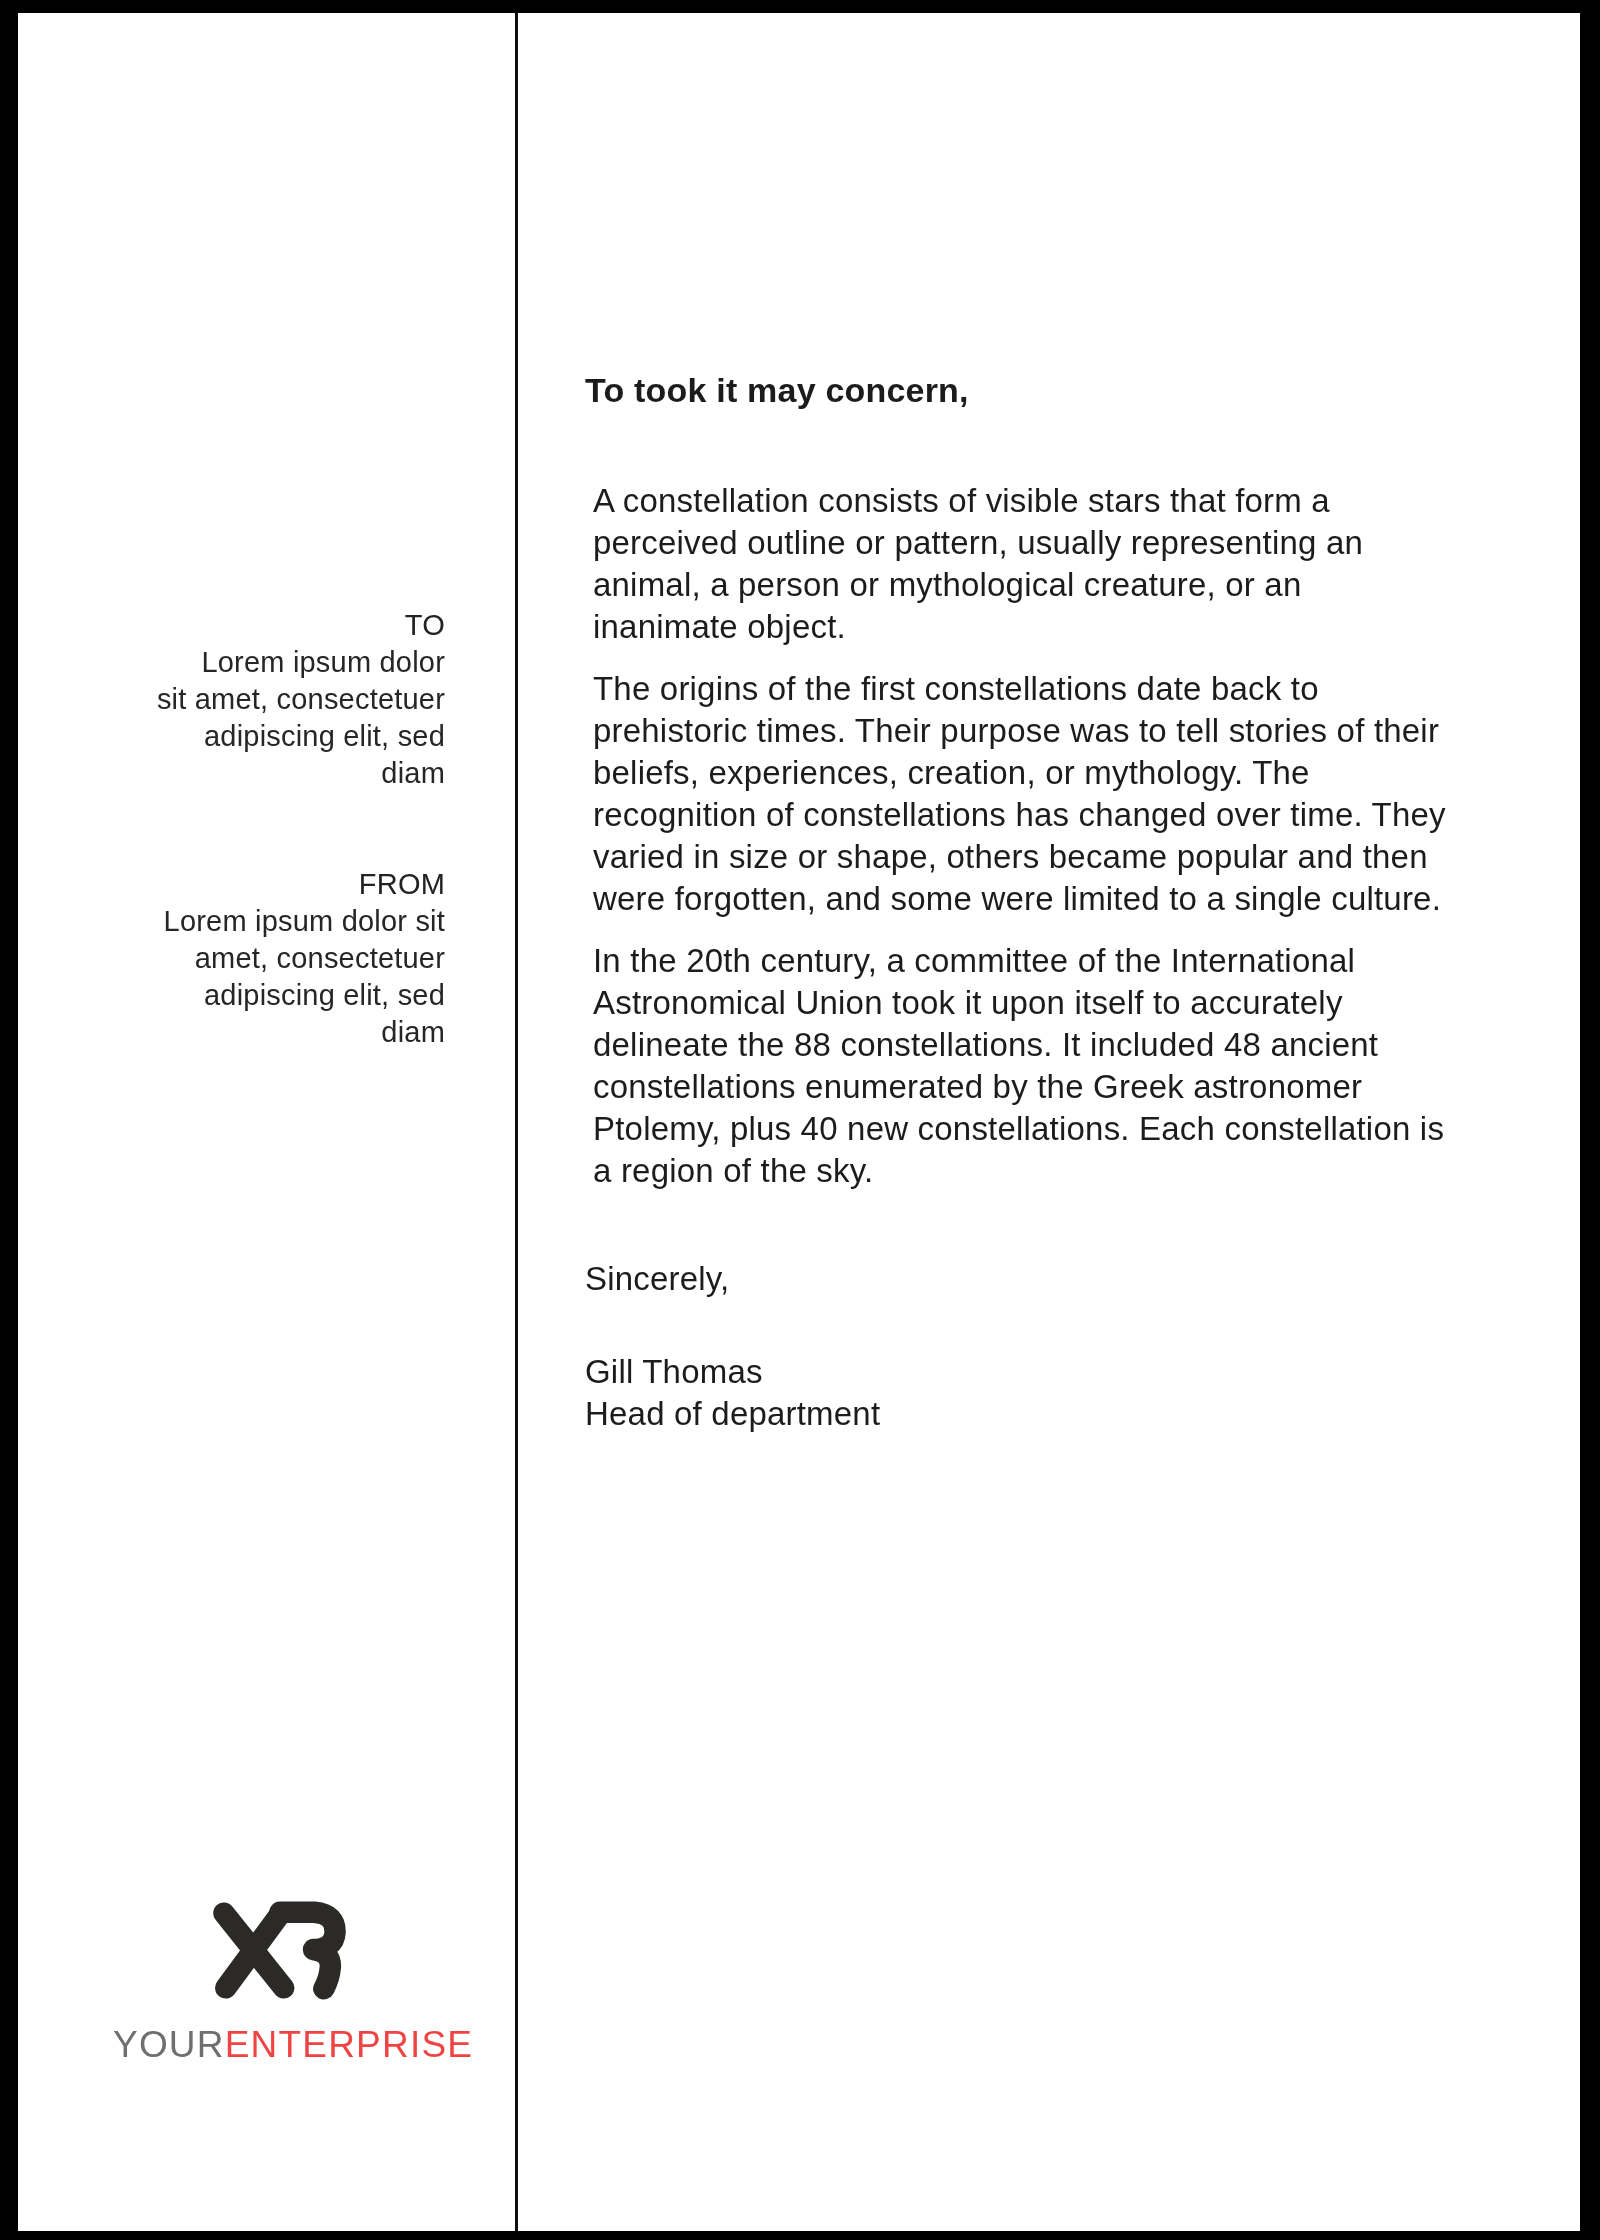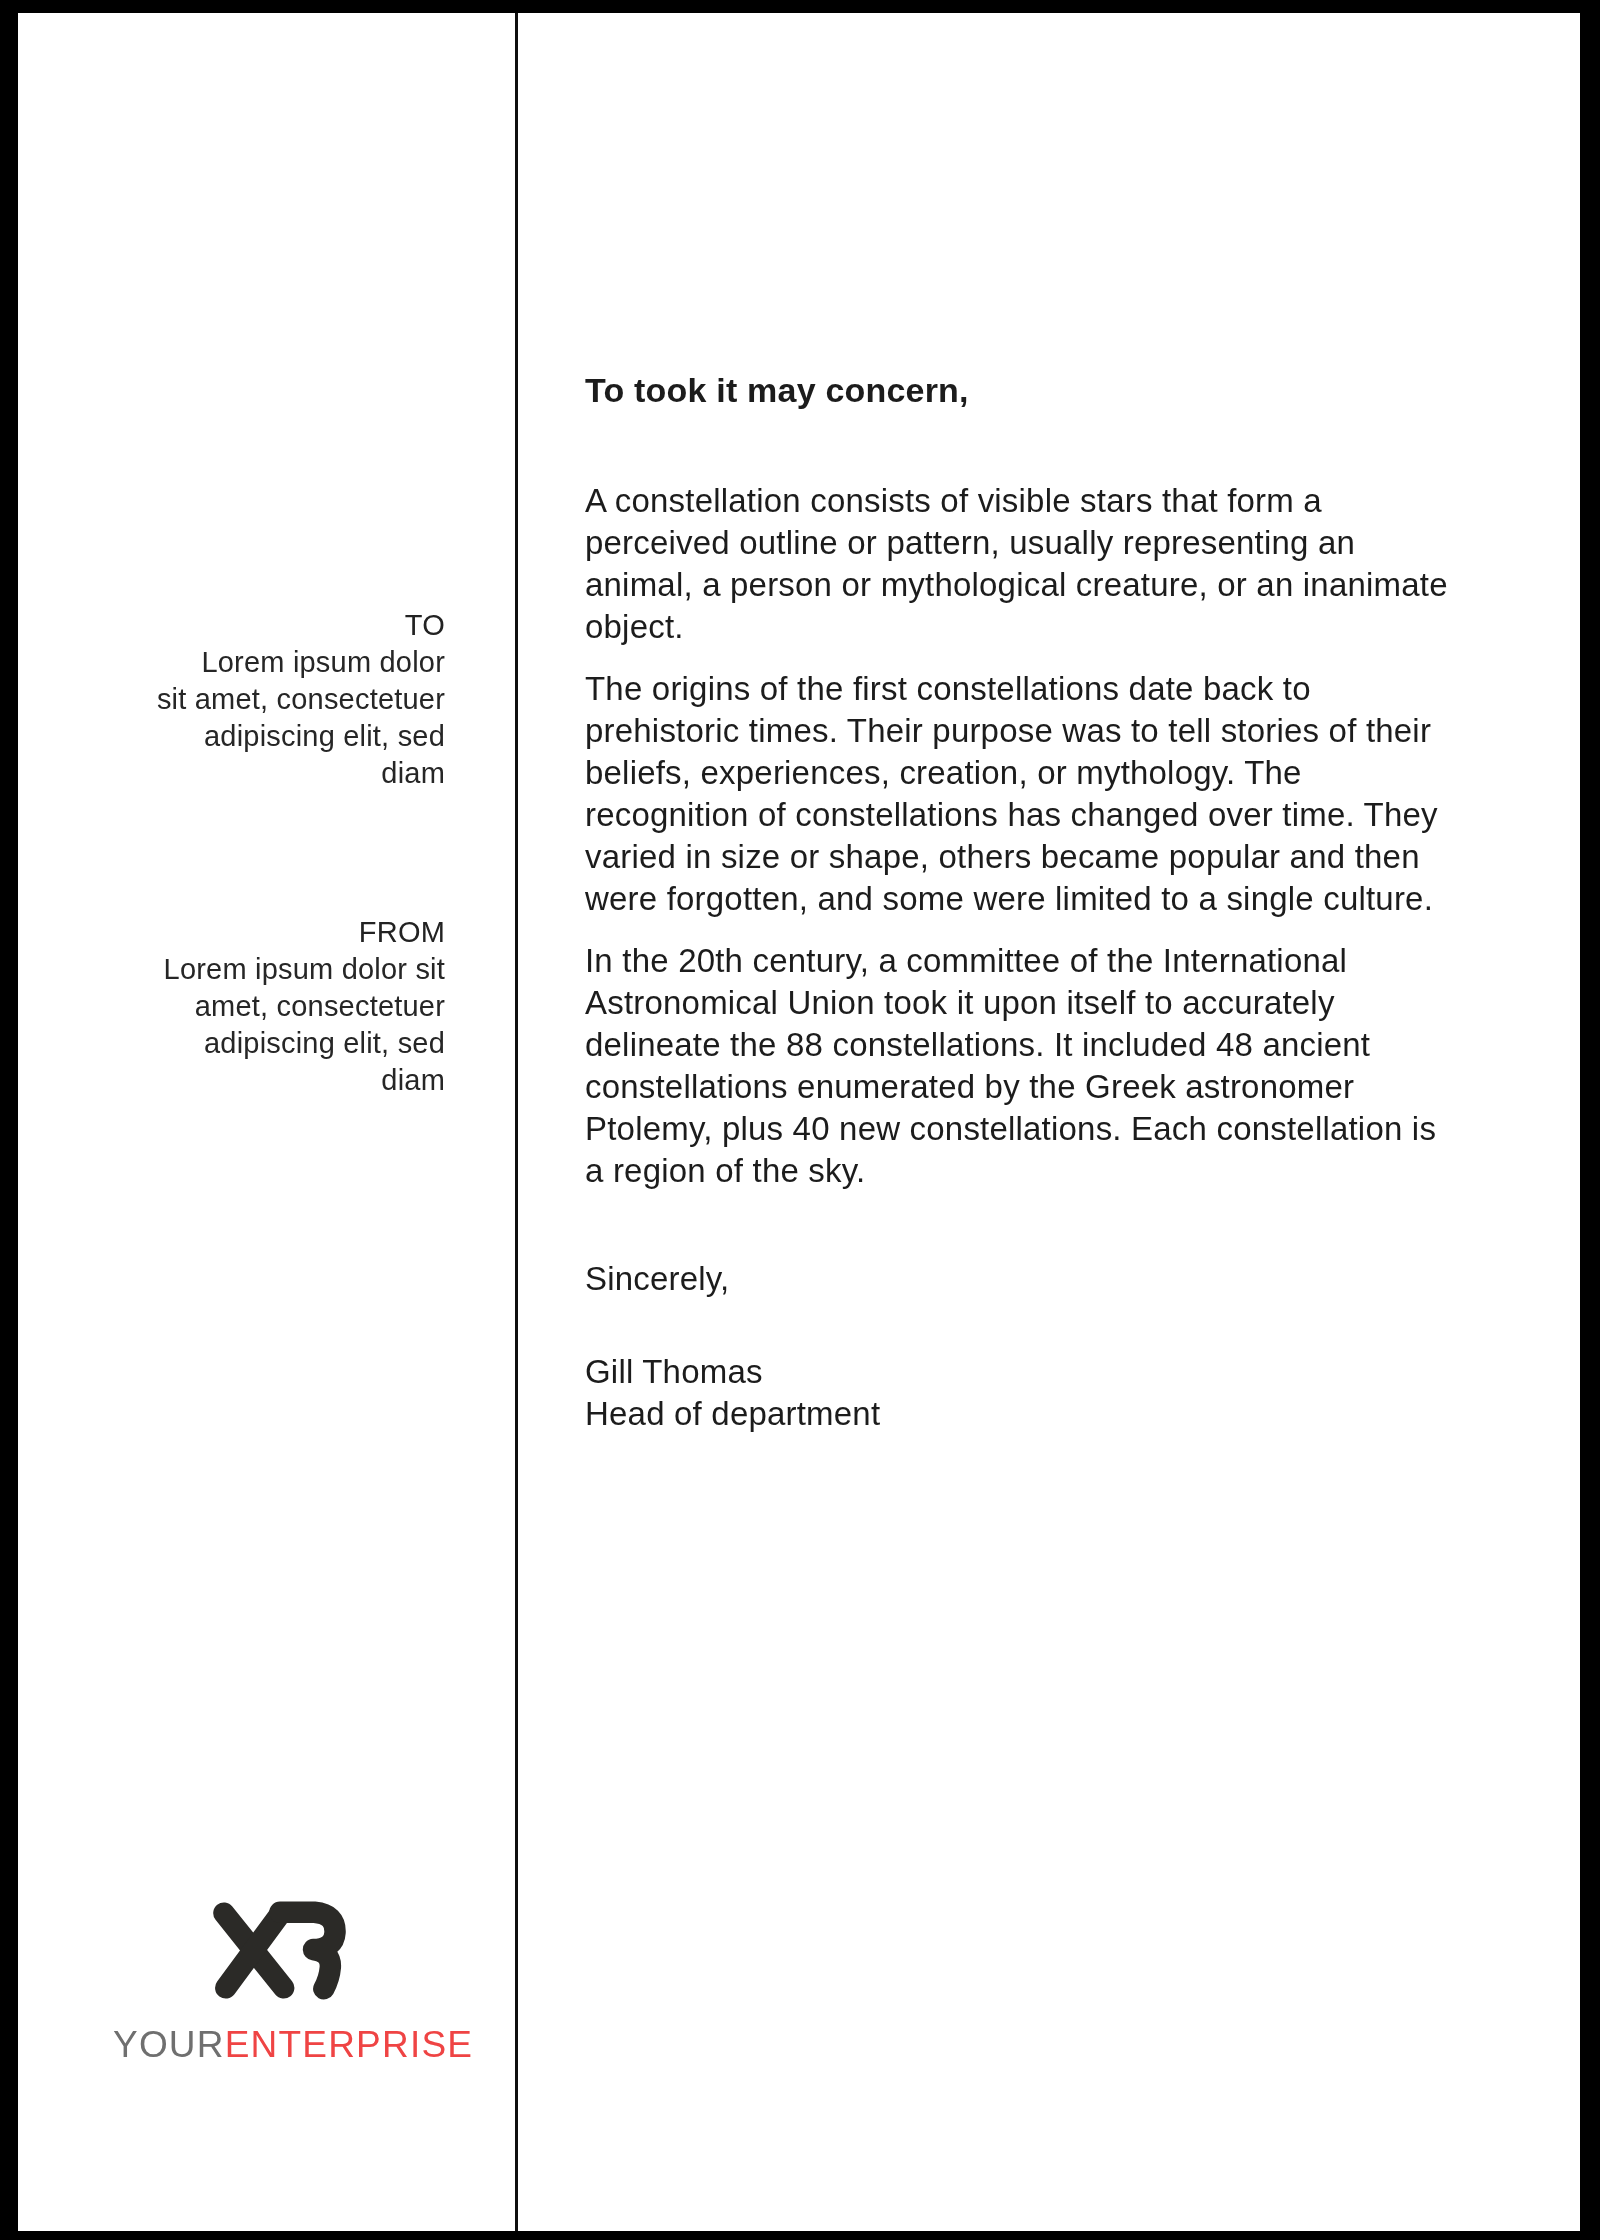"A constellation consists of visible" .para { margin: 20px 0 0 0 -> 20px 0 0 8px }
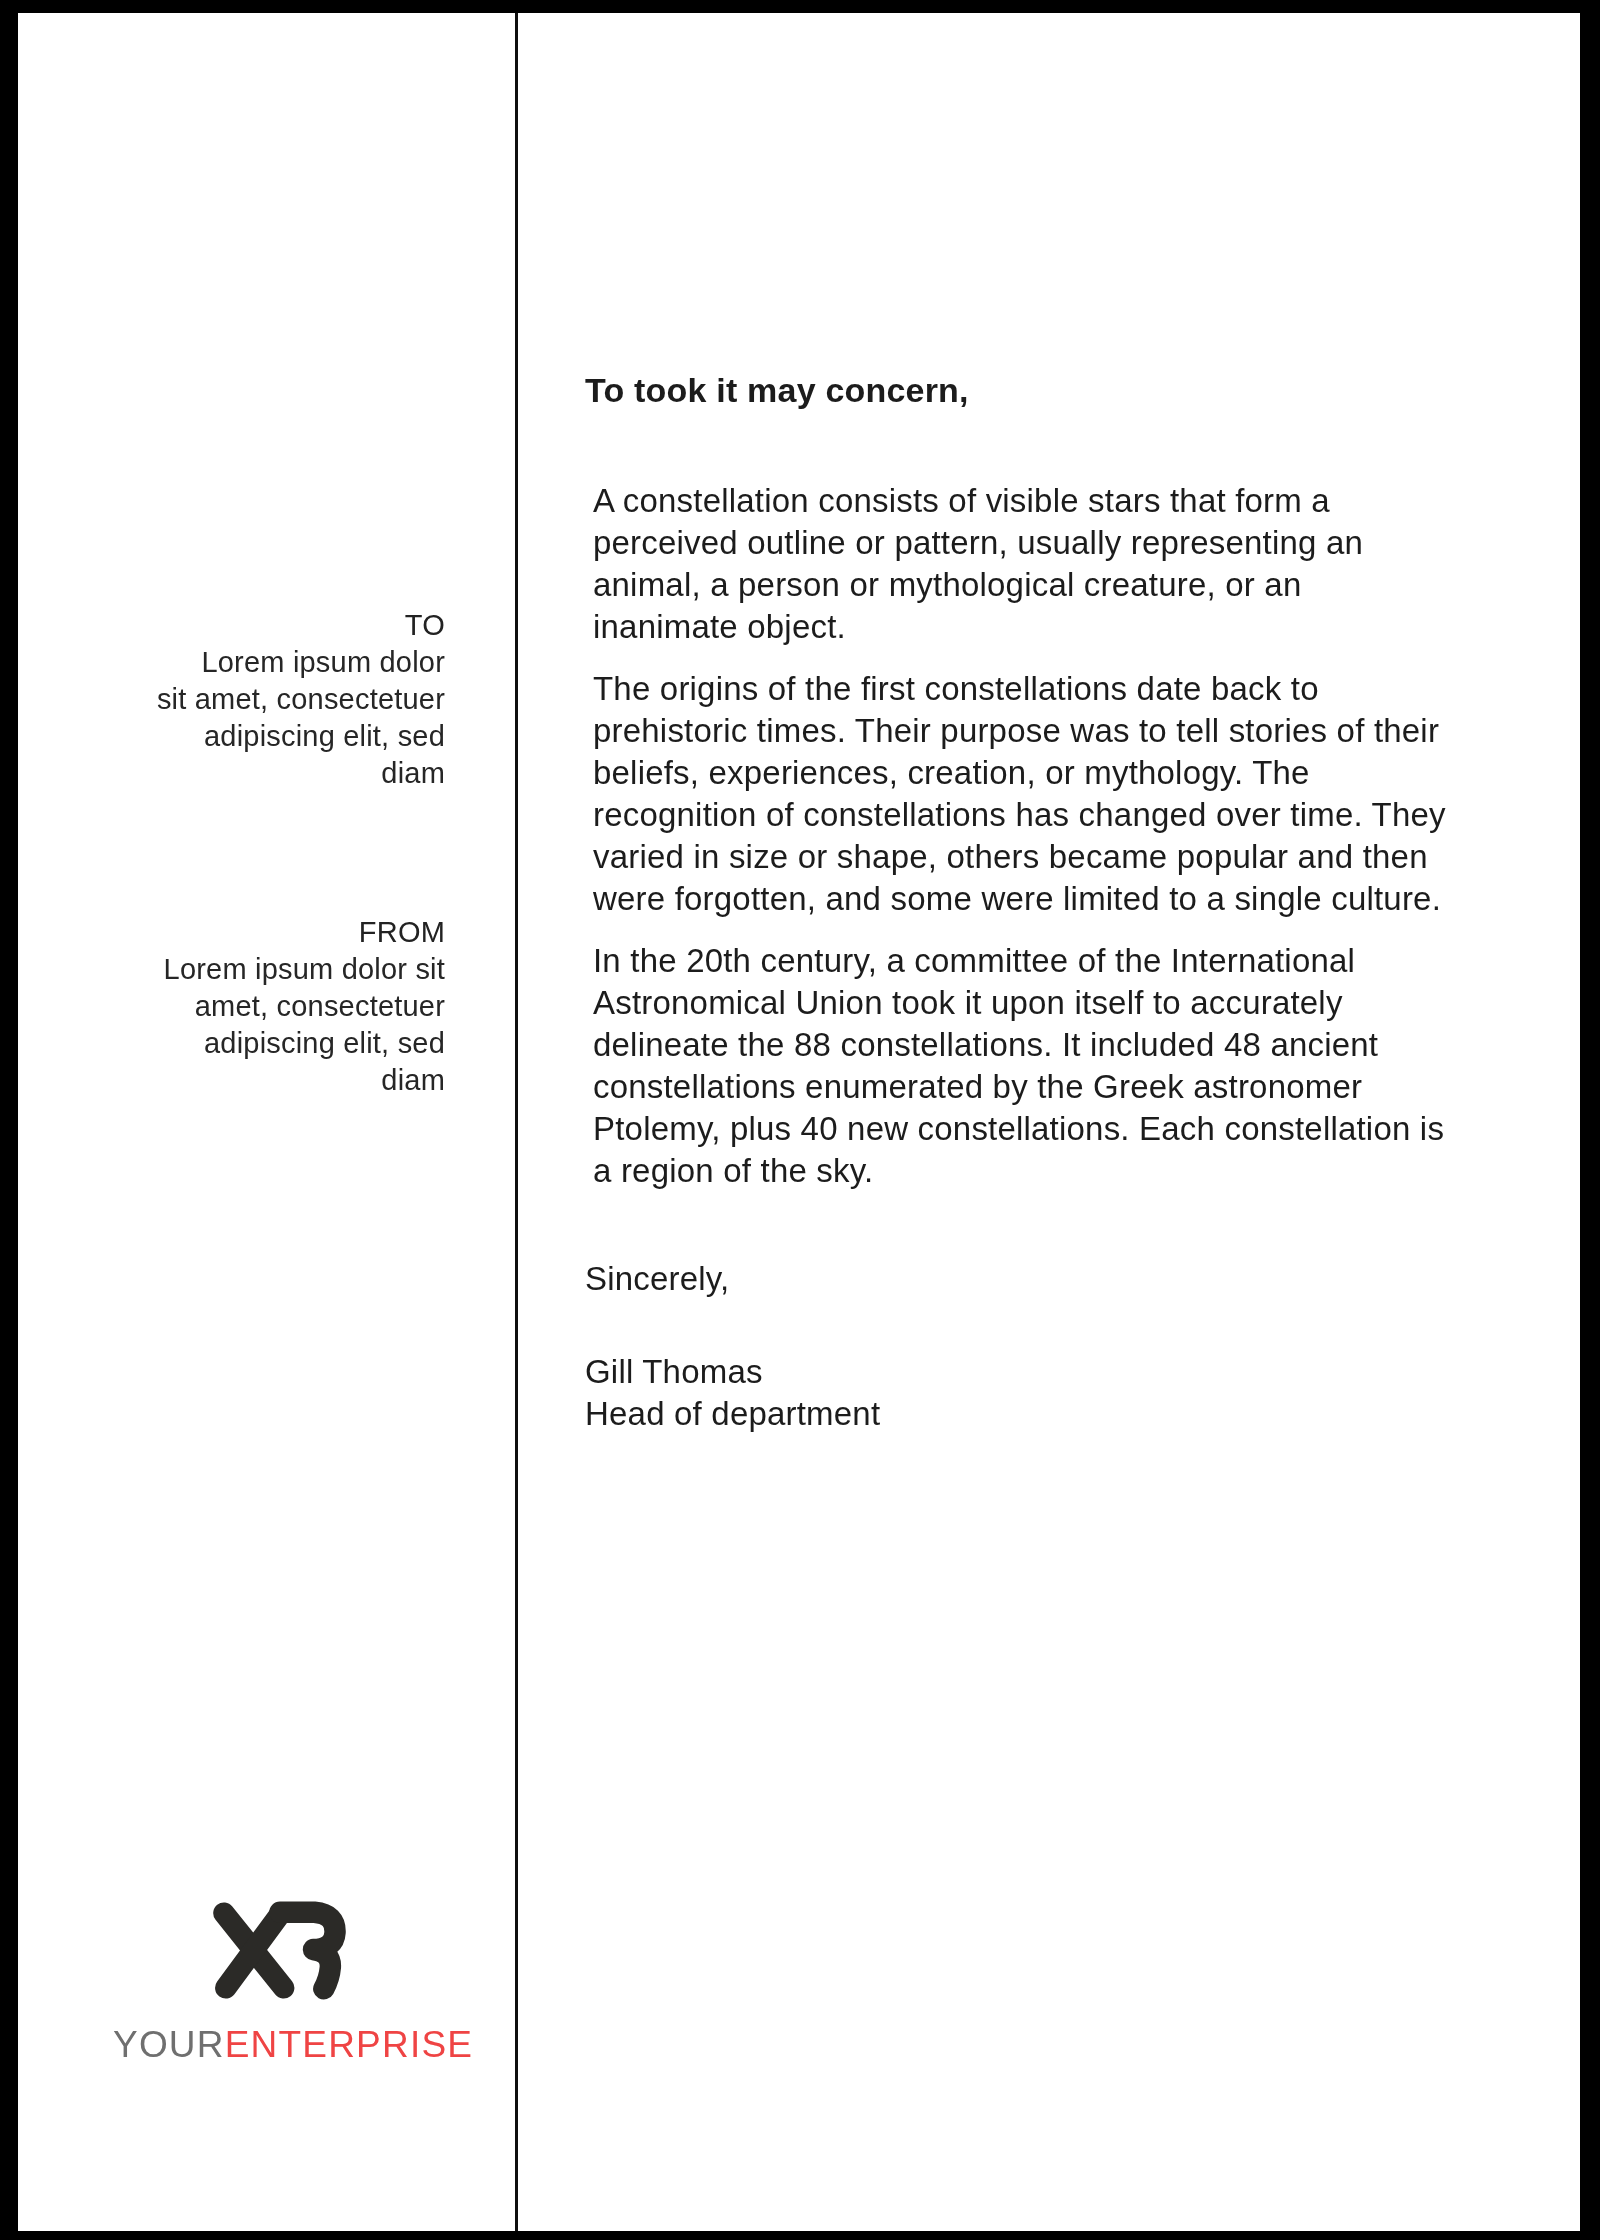"FROM" .addr-block.from { margin-top: 48px -> none }
